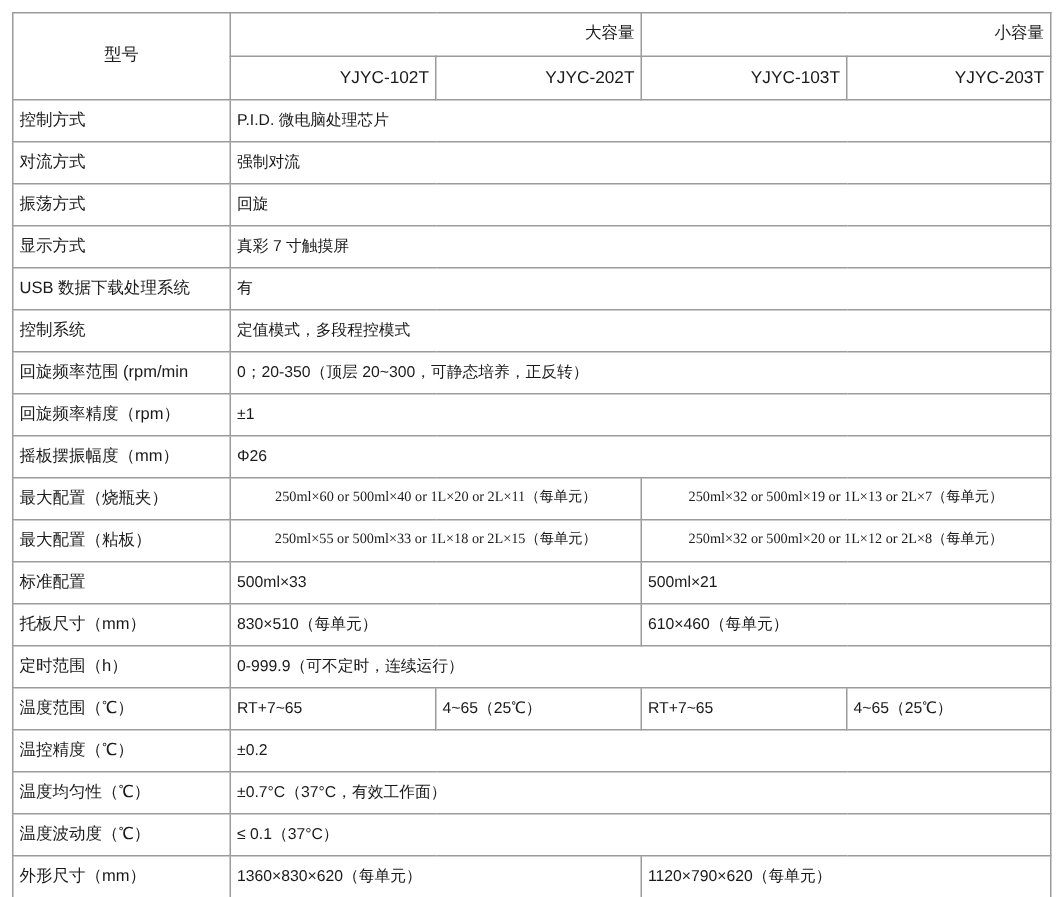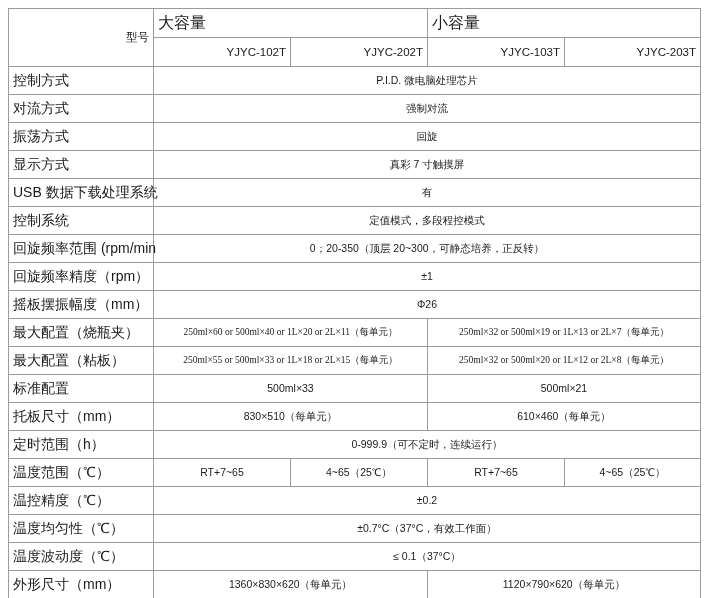"大容量" .hdr-group { font-size: 16px -> 11px; text-align: left -> right }
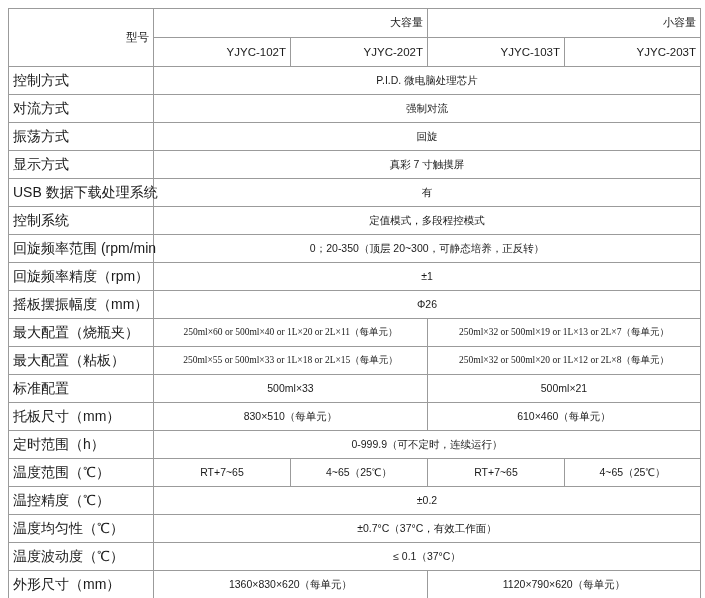"型号" td.hdr-model { text-align: right -> center }
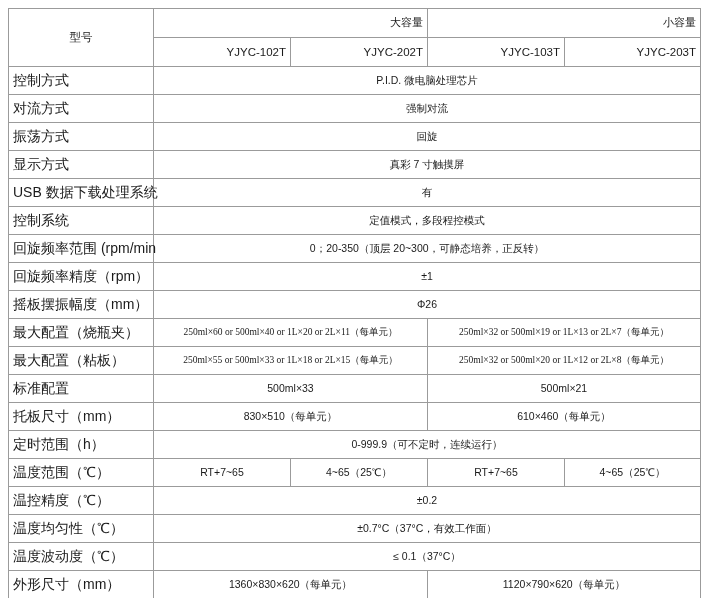"控制方式" .rowlabel { font-size: 14px -> 11px }
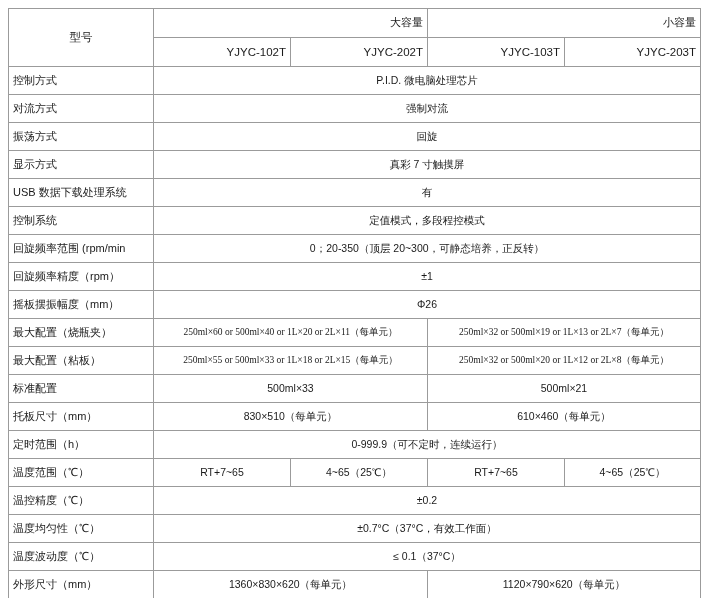"P.I.D. 微电脑处理芯片" .val { text-align: center -> left }
